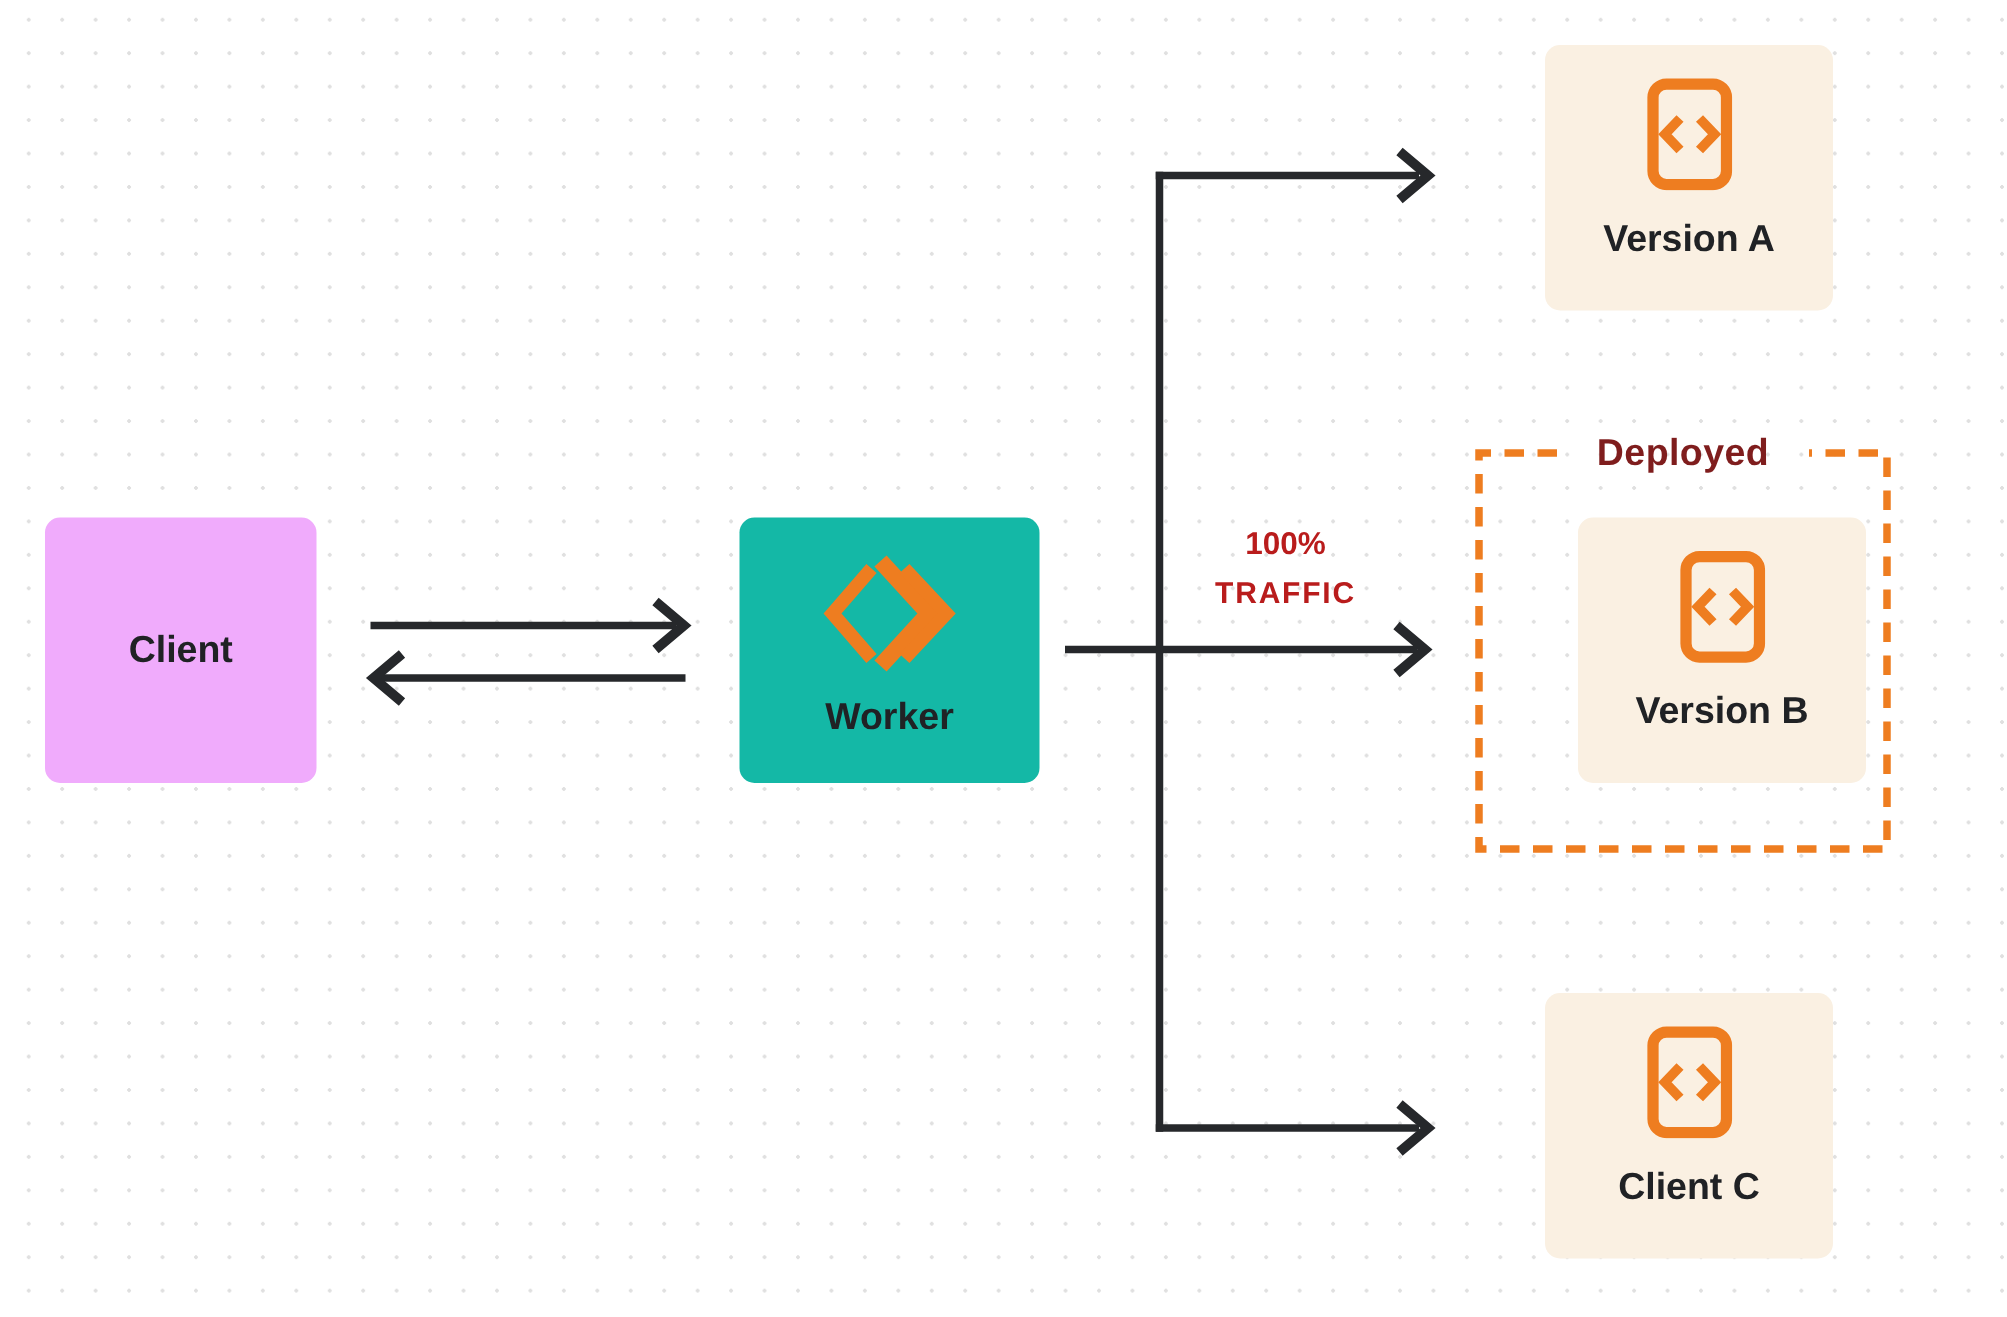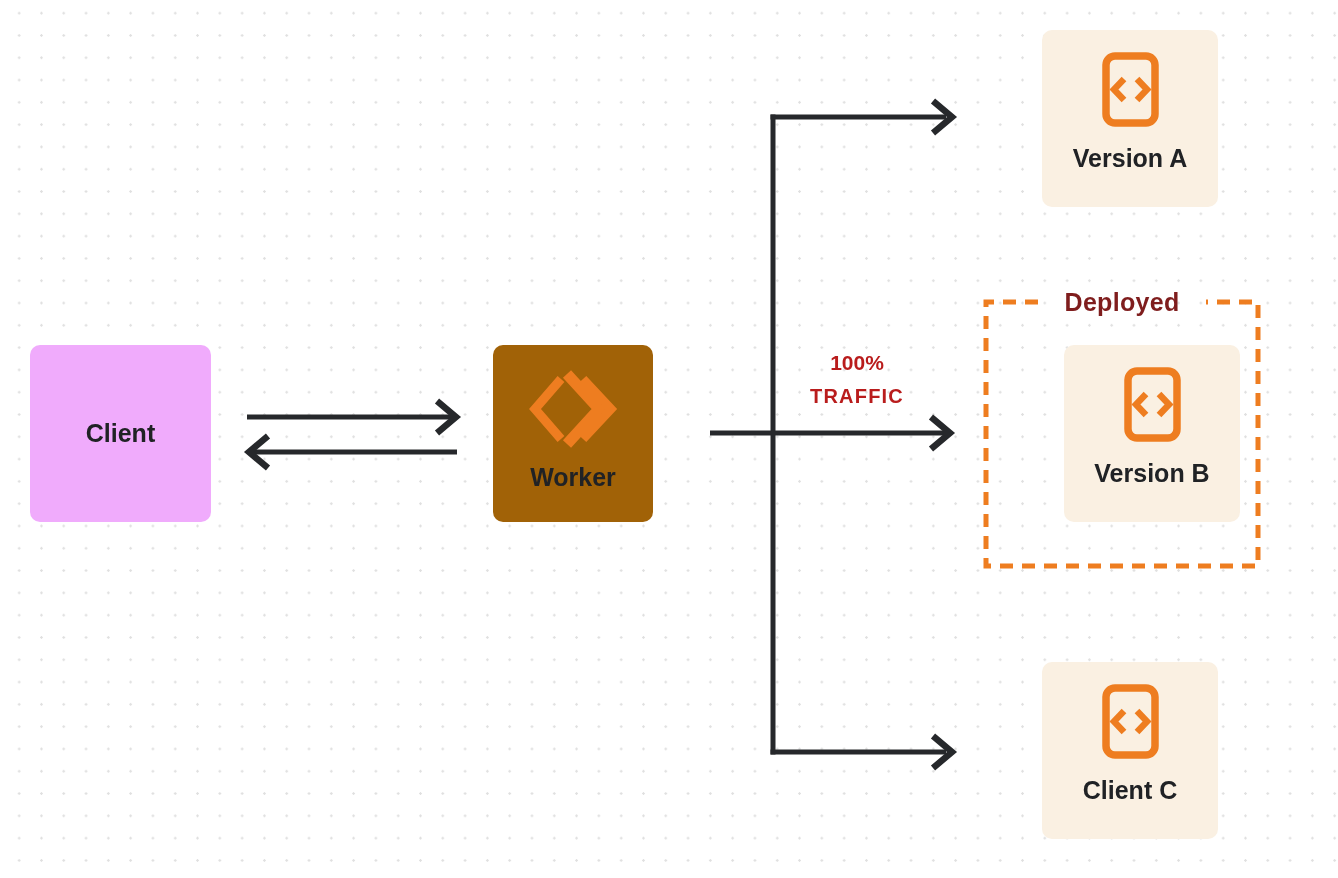"Version A" .version-node { margin-left: 12px -> none; width: 176px -> 192px }
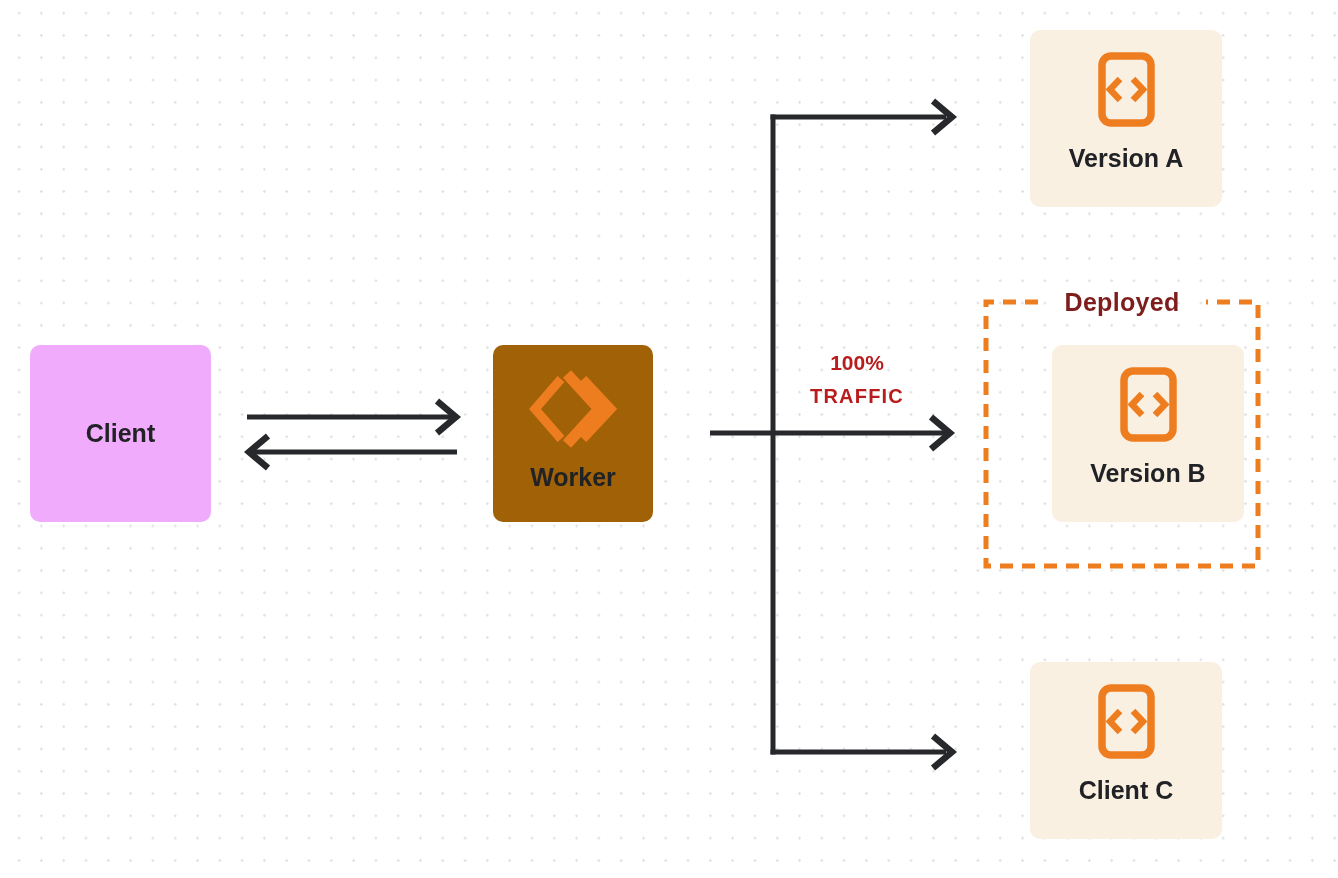"Worker" .worker-node { background: #a16207 -> #14b8a6; width: 160px -> 200px }
